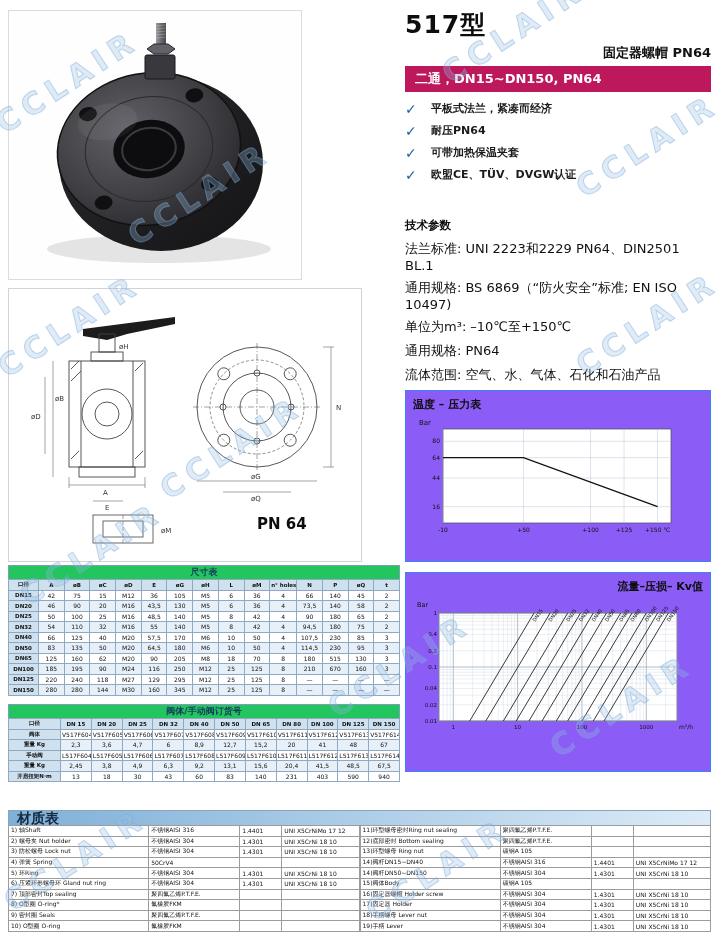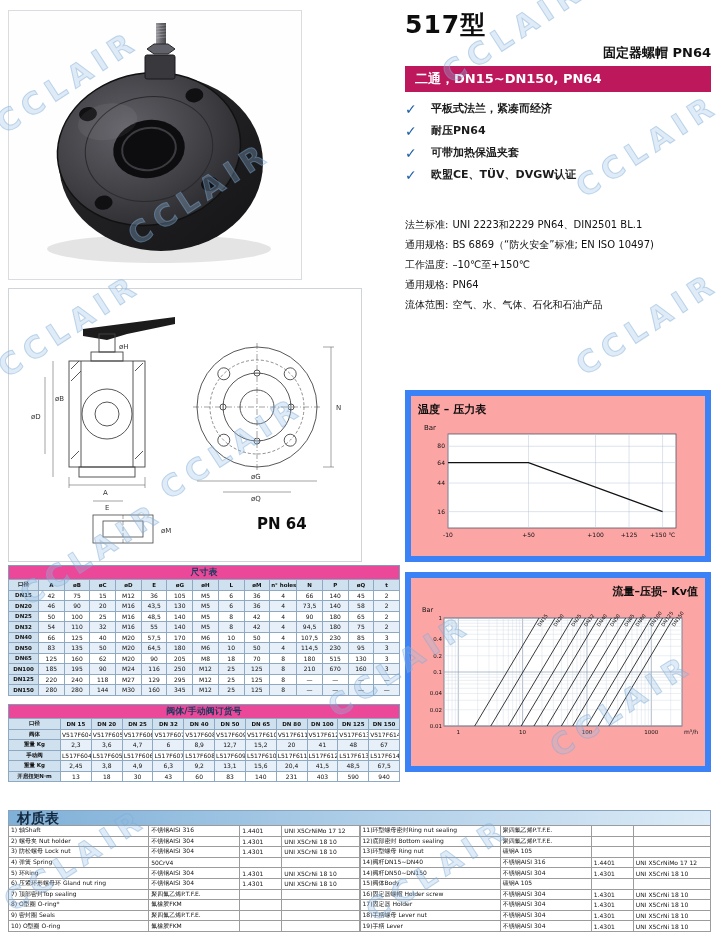"技术参数" div.tech-title { html: none -> <div>技术参数</div> }
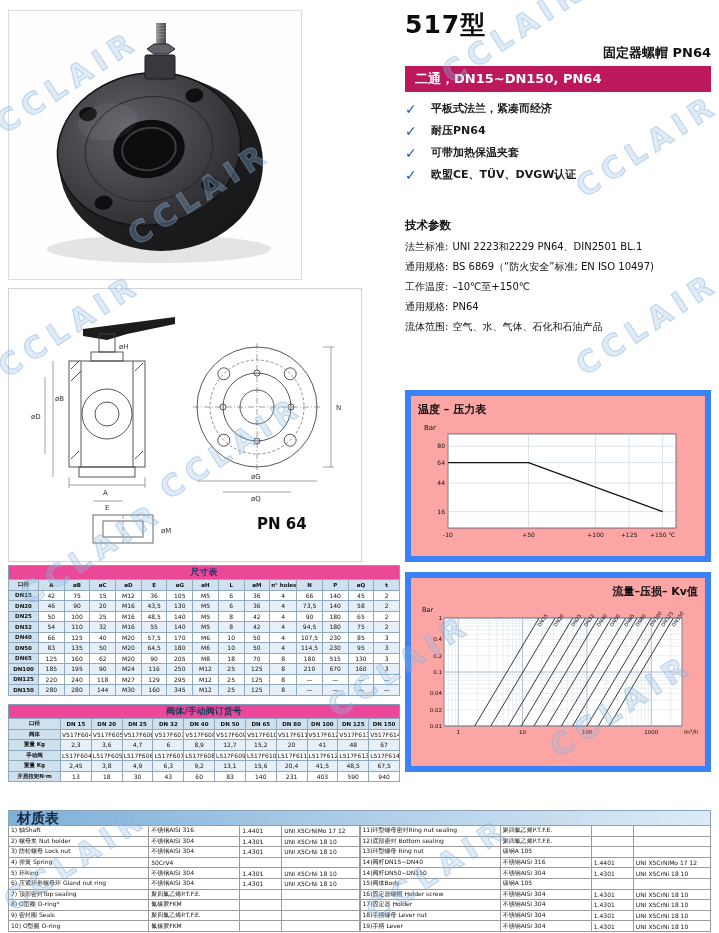"法兰标准: UNI 2223和2229 PN64、DIN2501 BL.1" .tech-row { font-size: 10px -> 13px }
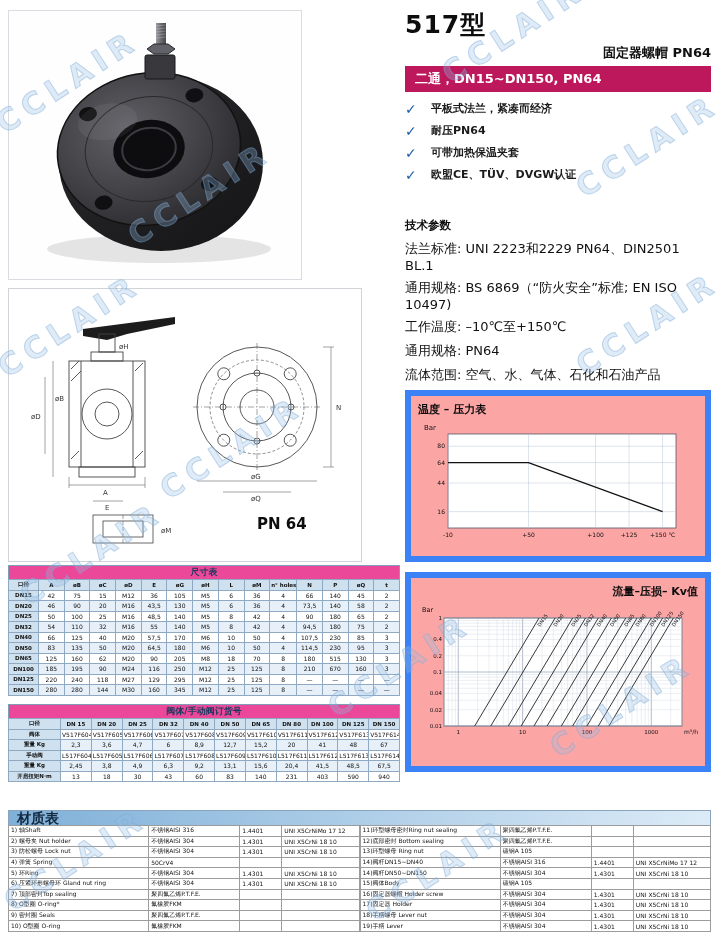"工作温度:" span.tech-label { text: 工作温度 -> 单位为m³ }
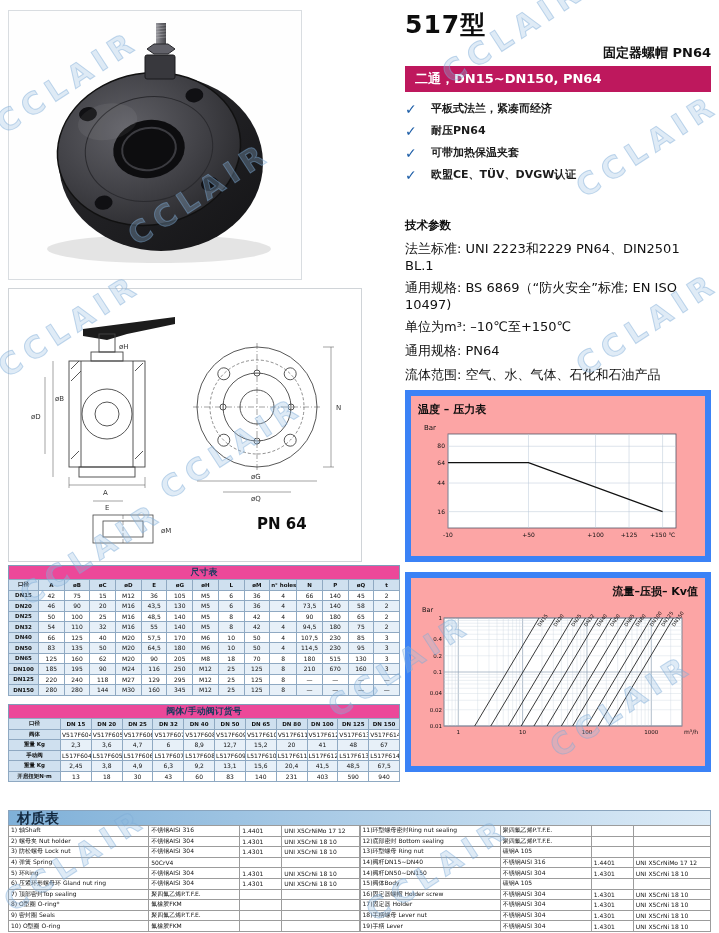"温度 – 压力表" .chart-box { background: #fca5a5 -> #8b5cf6; border: 6px solid #3b82f6 -> 1px solid #3b82f6 }
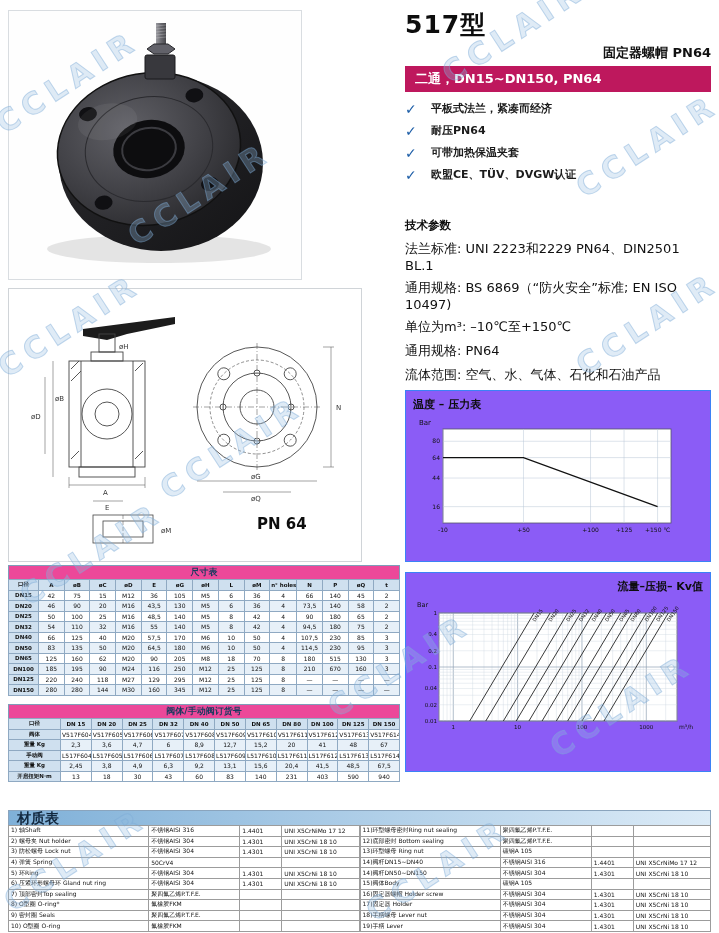"尺寸表" .table-title { background: #ec4899 -> #22c55e }
